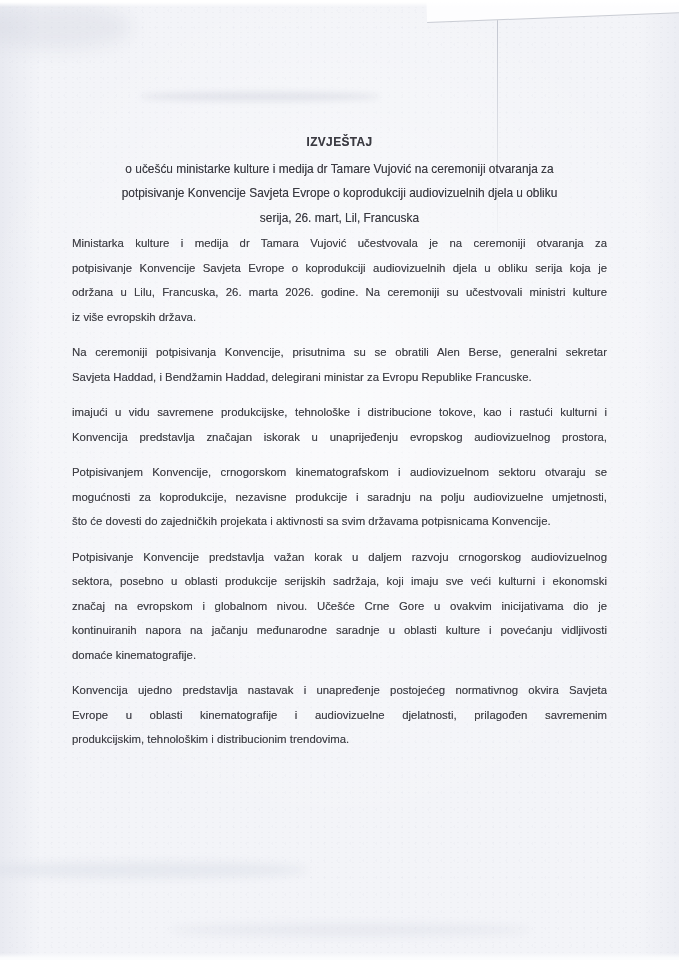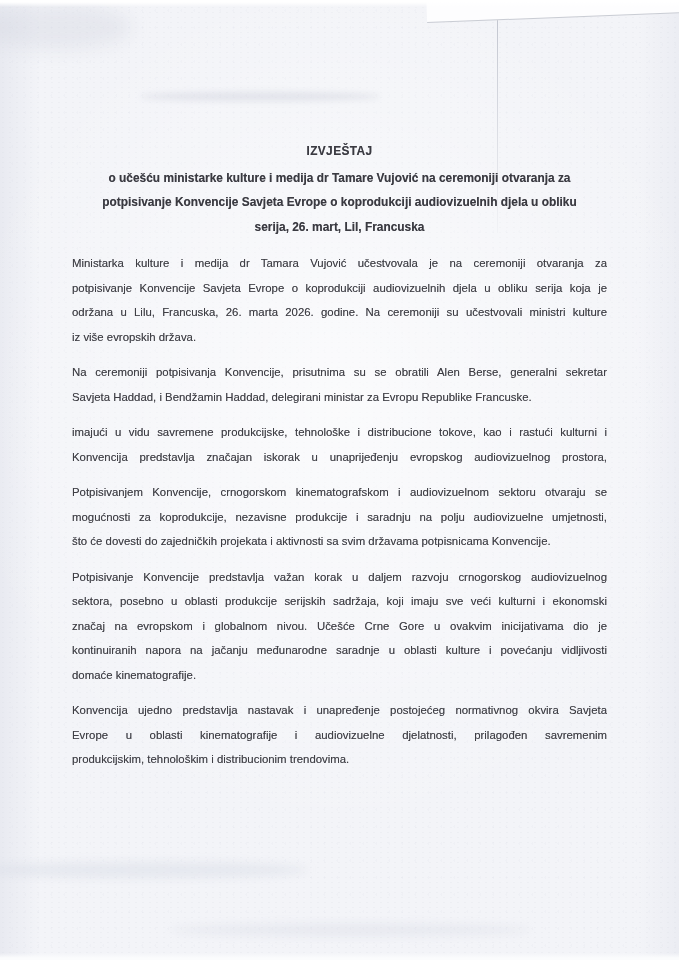"IZVJEŠTAJ" .content { top: 139px -> 130px }
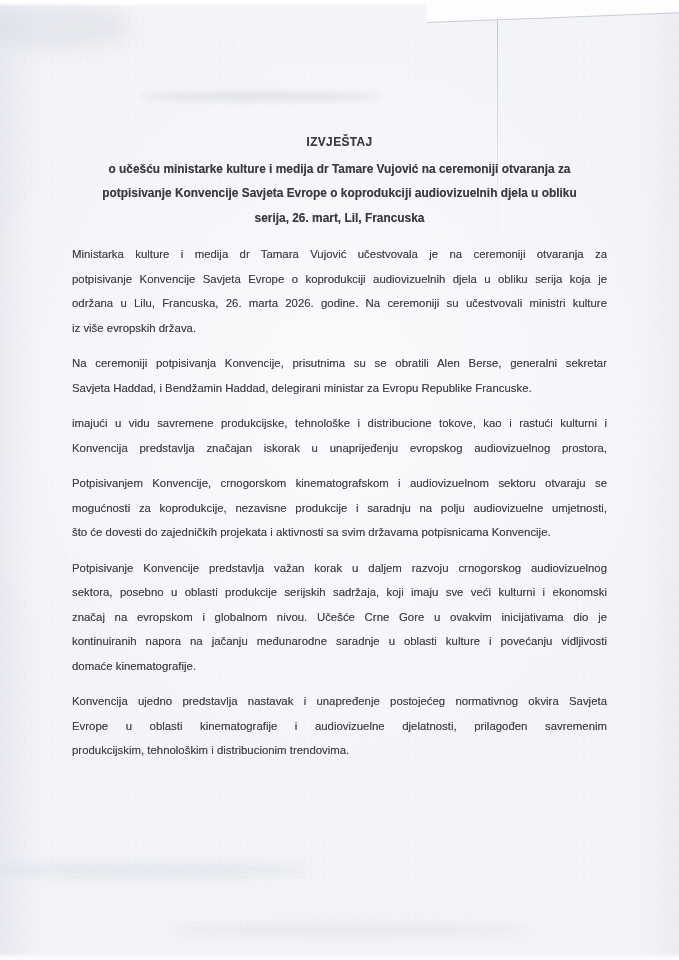"o učešću ministarke kulture i" .subtitle-line { font-weight: bold -> normal }
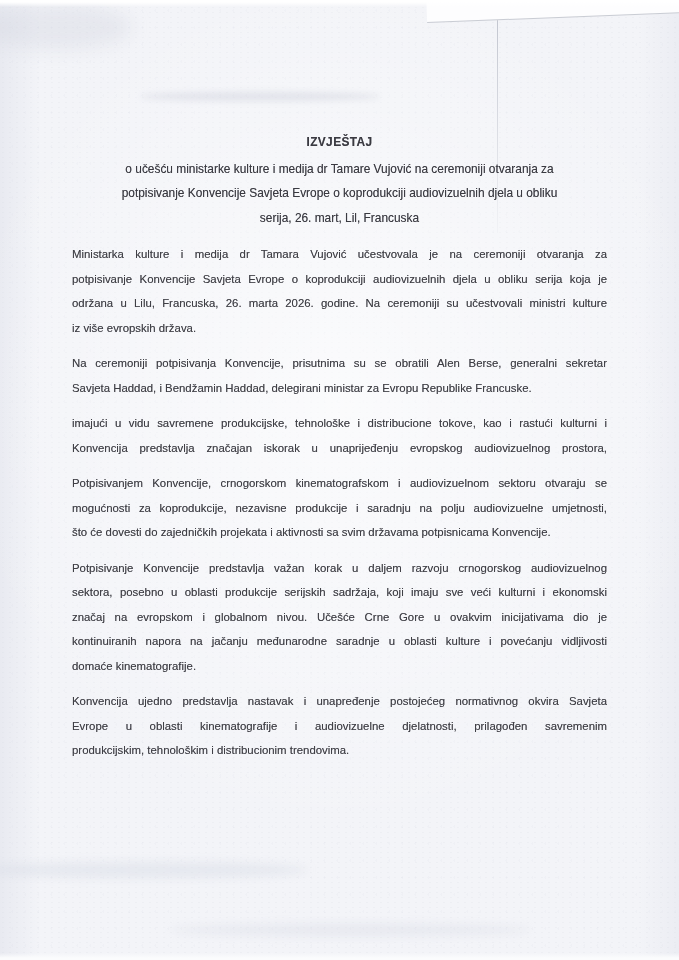"Ministarka kulture i medija dr" .doc-body { margin-top: 12px -> 1px }
